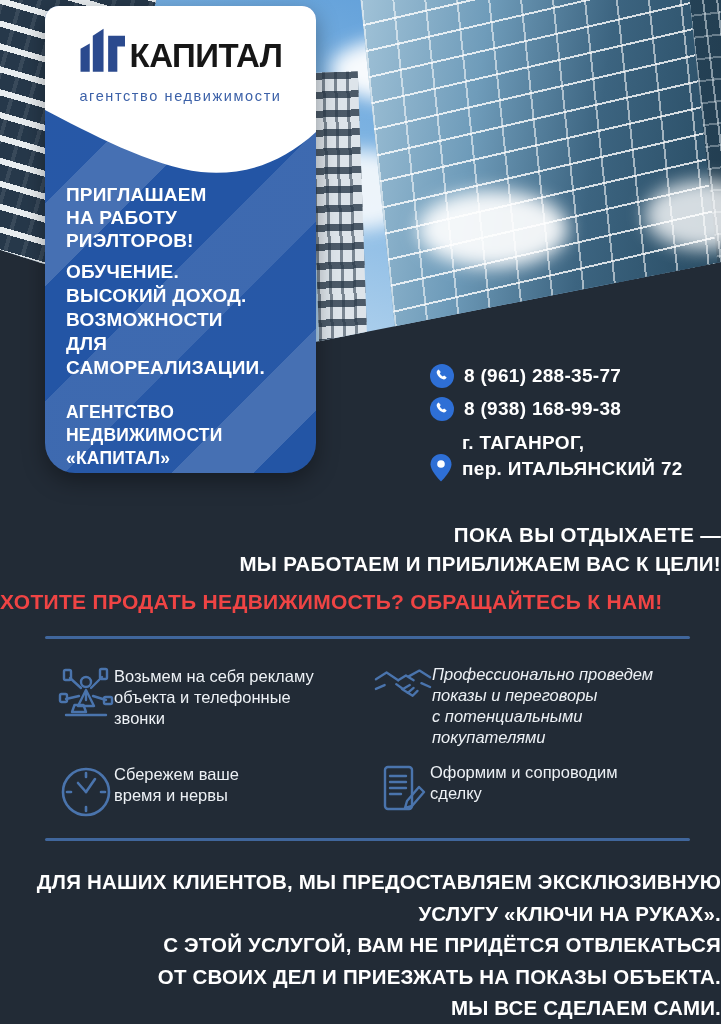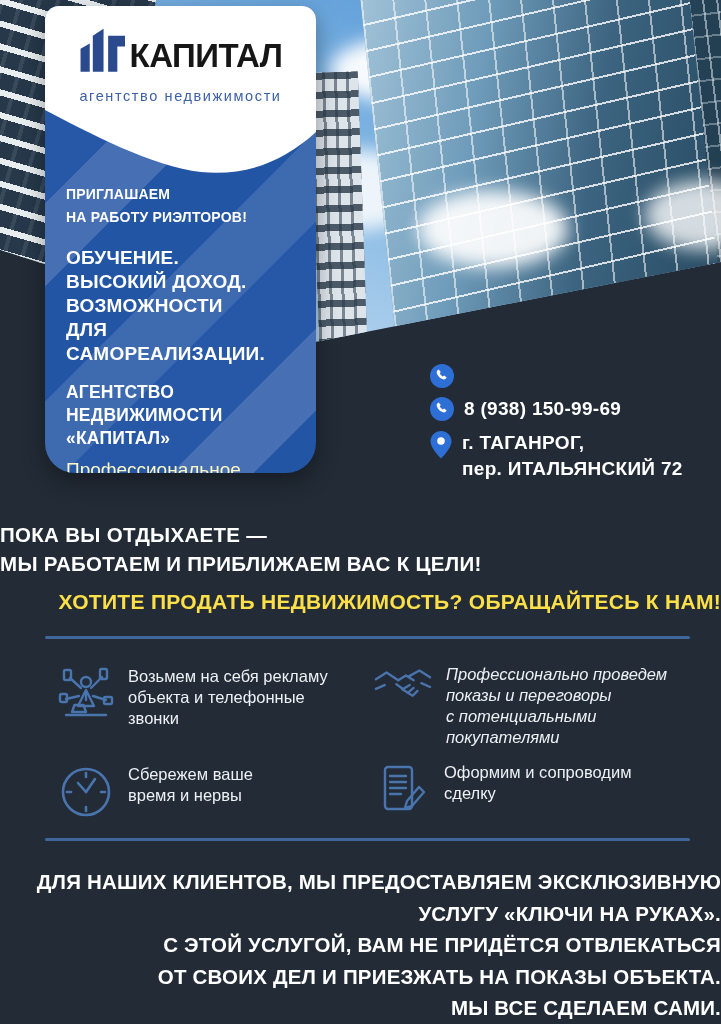"ПРИГЛАШАЕМ" .card-invite { font-size: 14px -> 19px; margin-bottom: 17px -> 8px }
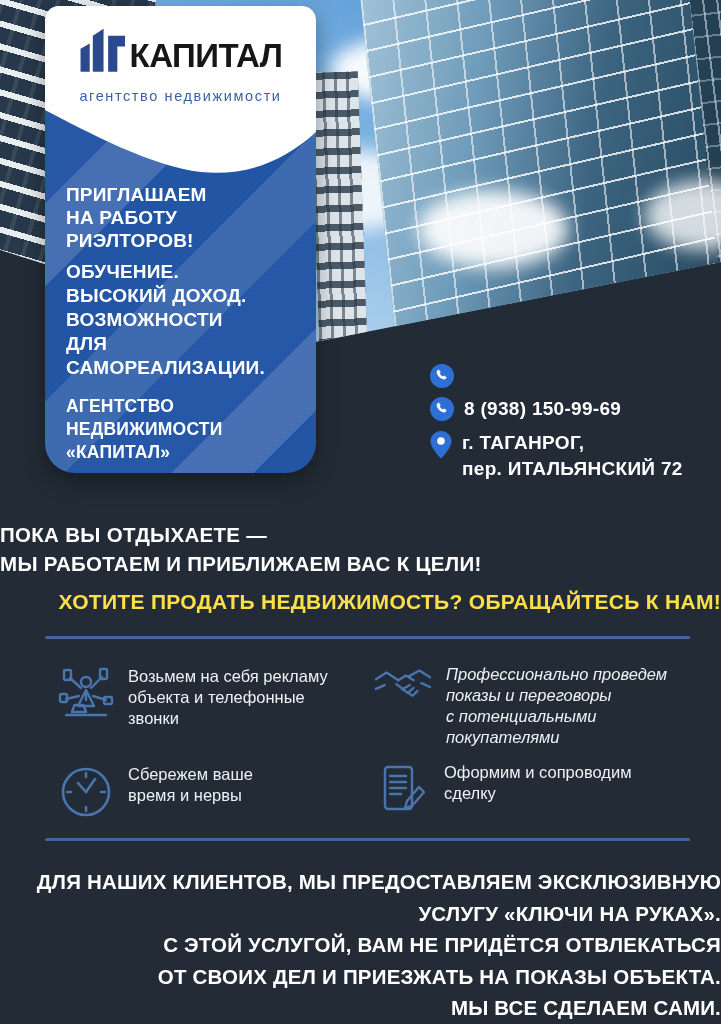"ОБУЧЕНИЕ." .card-benefits { margin-bottom: 15px -> 21px }
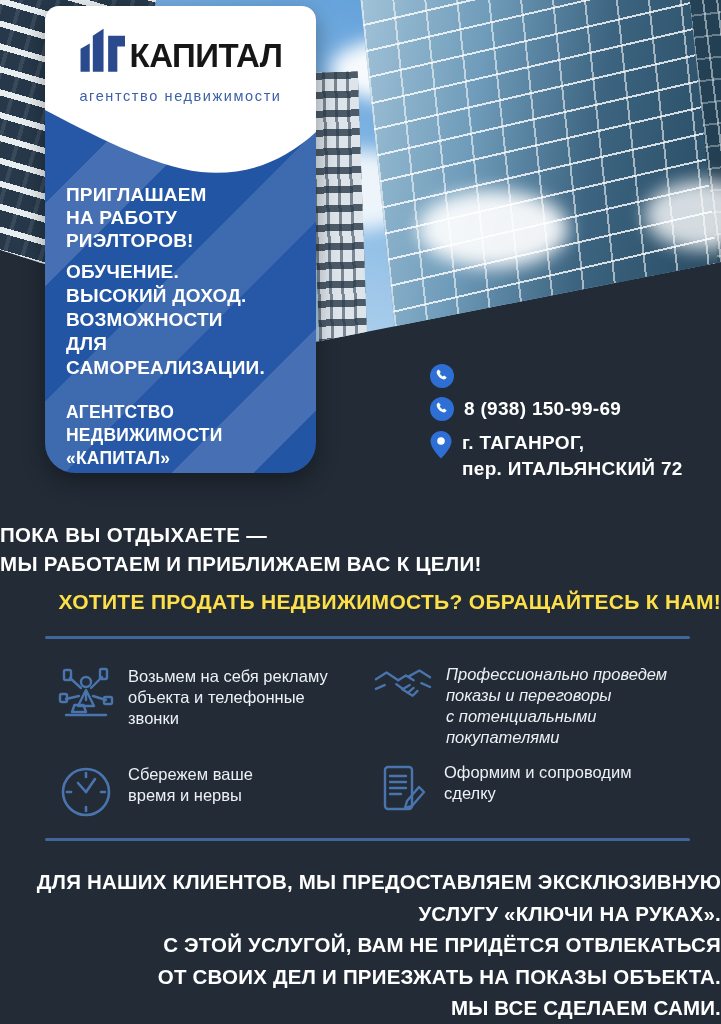"8 (961) 288-35-77" span.contact-text { html: none -> <span>8 (961) 288-35-77</span> }
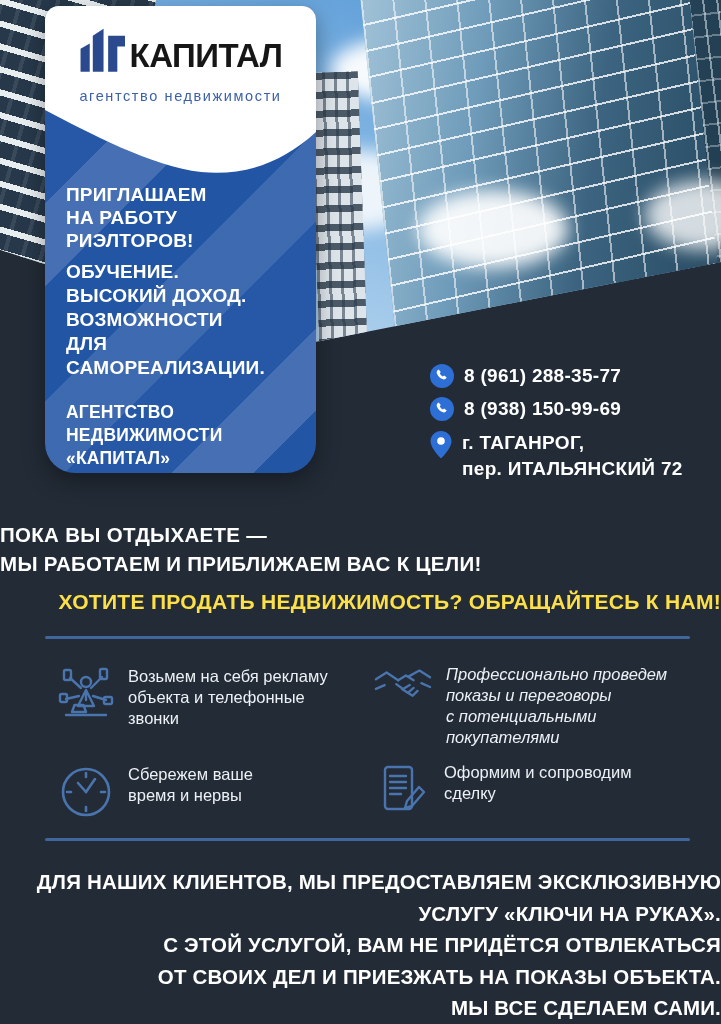"8 (938) 150-99-69" span.contact-text { text: 150-99-69 -> 168-99-38 }
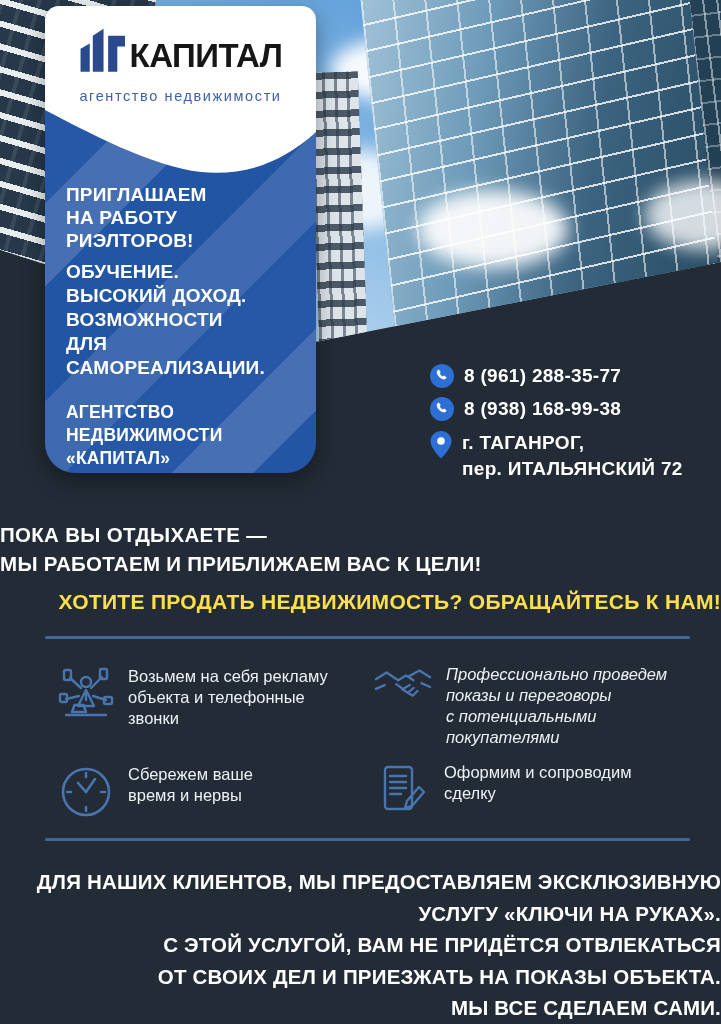"г. ТАГАНРОГ," .contact-row.address { align-items: flex-start -> flex-end }
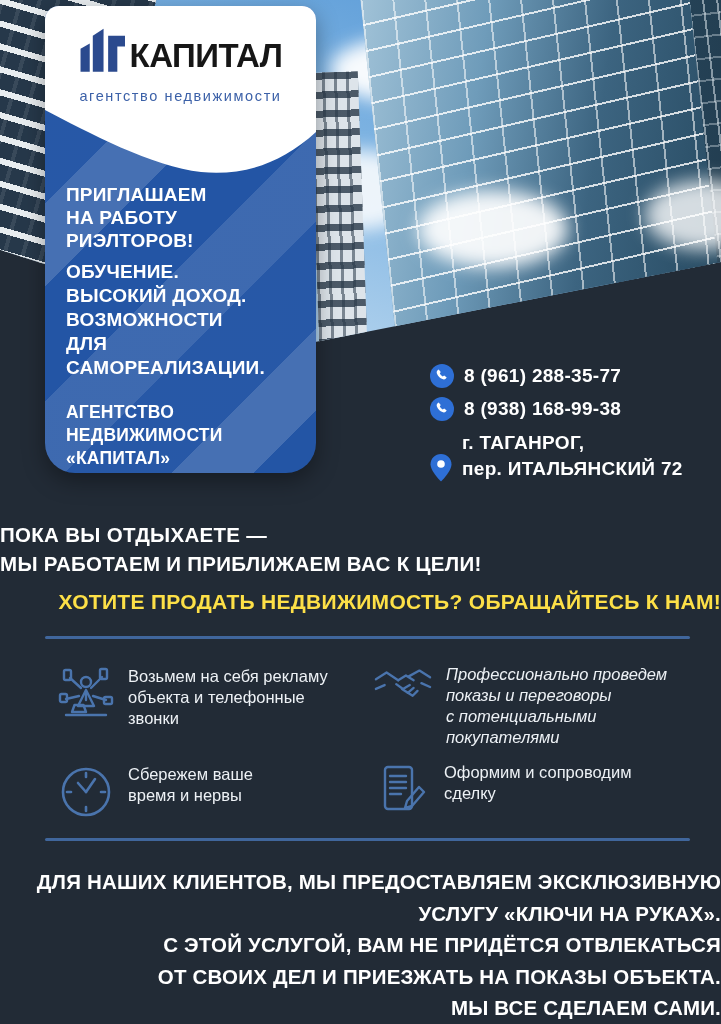"ПОКА ВЫ ОТДЫХАЕТЕ —" .headline1 { text-align: left -> right }
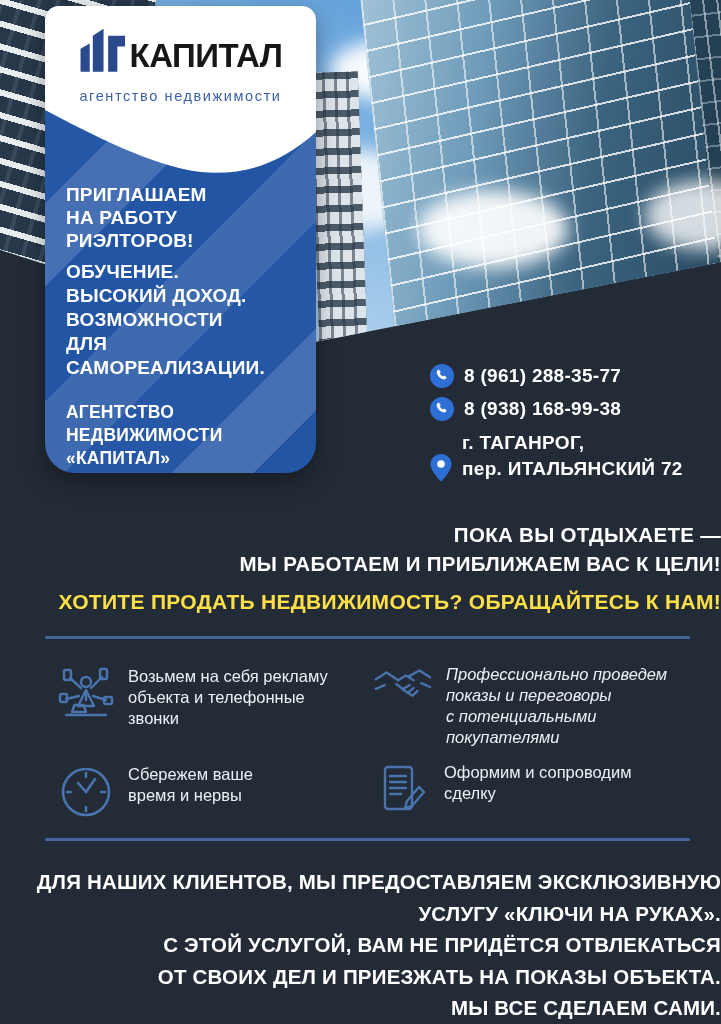"ХОТИТЕ ПРОДАТЬ НЕДВИЖИМОСТЬ? ОБРАЩАЙТЕСЬ" .headline2 { color: #fde047 -> #ef4444; text-align: right -> left }
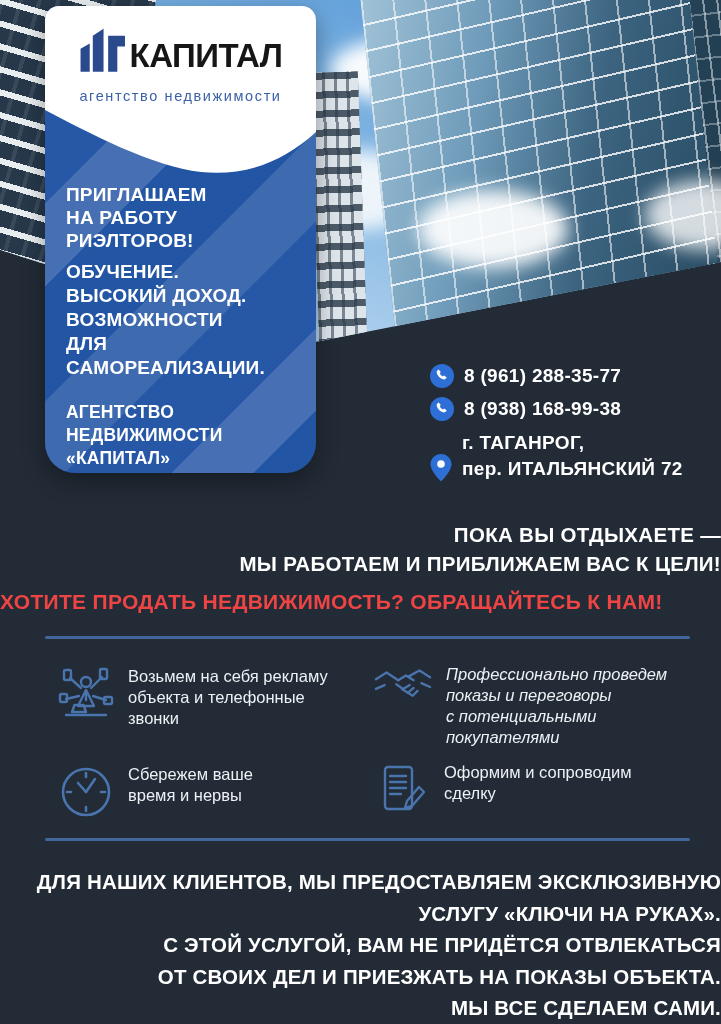"Возьмем на себя рекламу" .feature { gap: 14px -> none }
